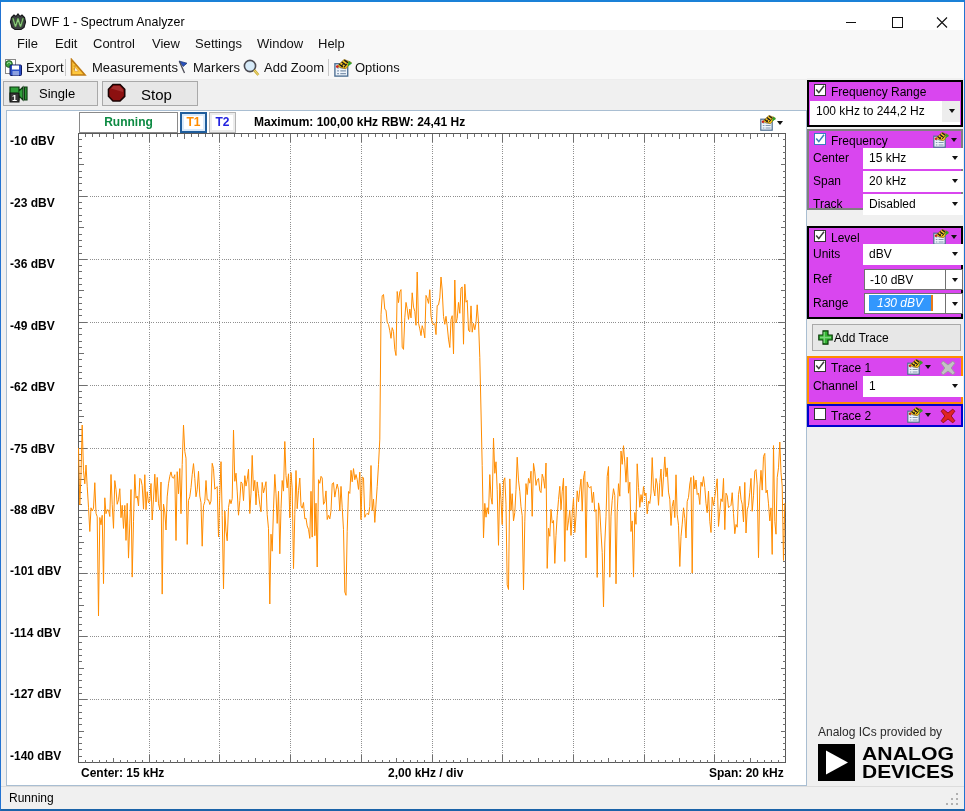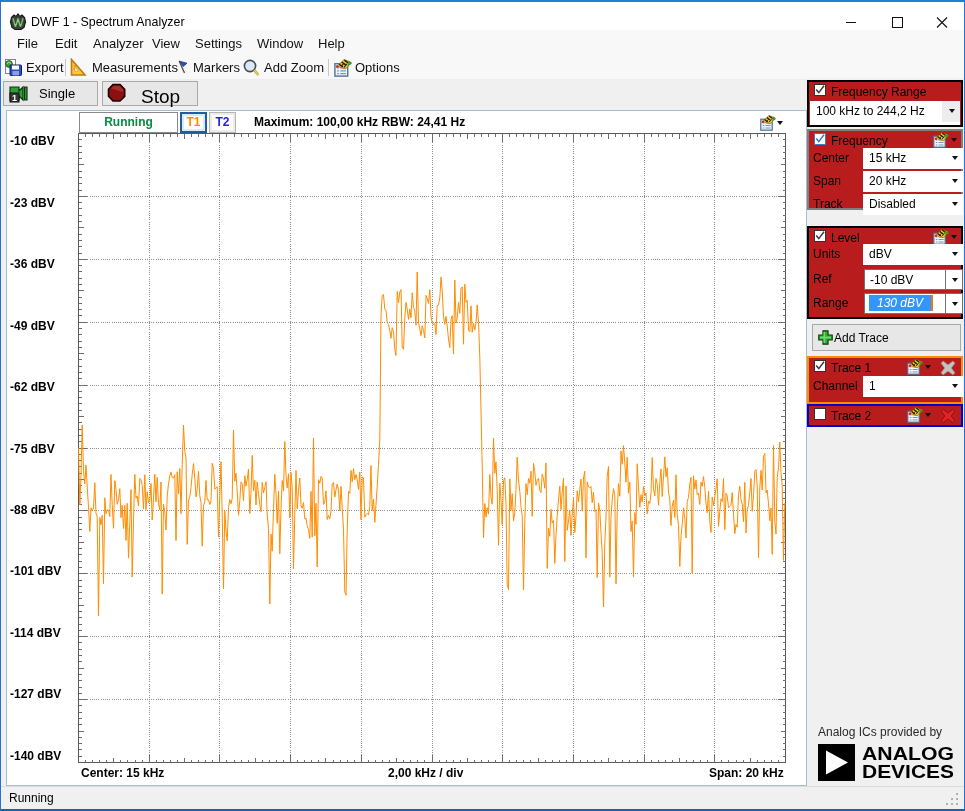"Analyzer" span.mi { text: Analyzer -> Control }
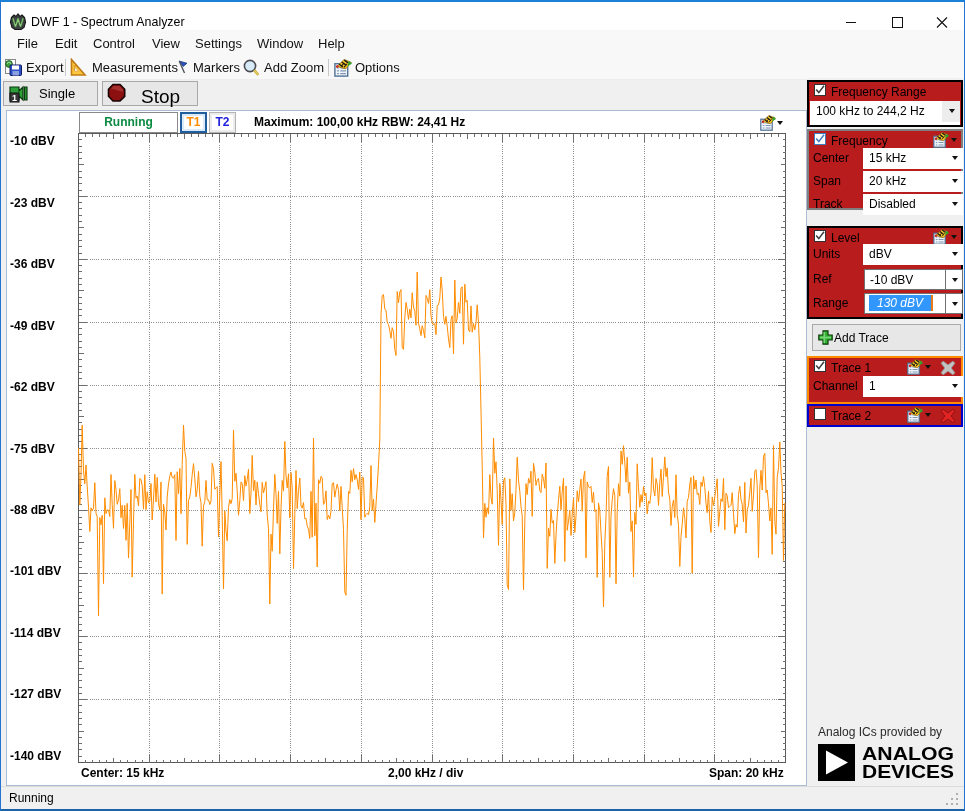"Stop" span.abs { font-size: 19px -> 15px }
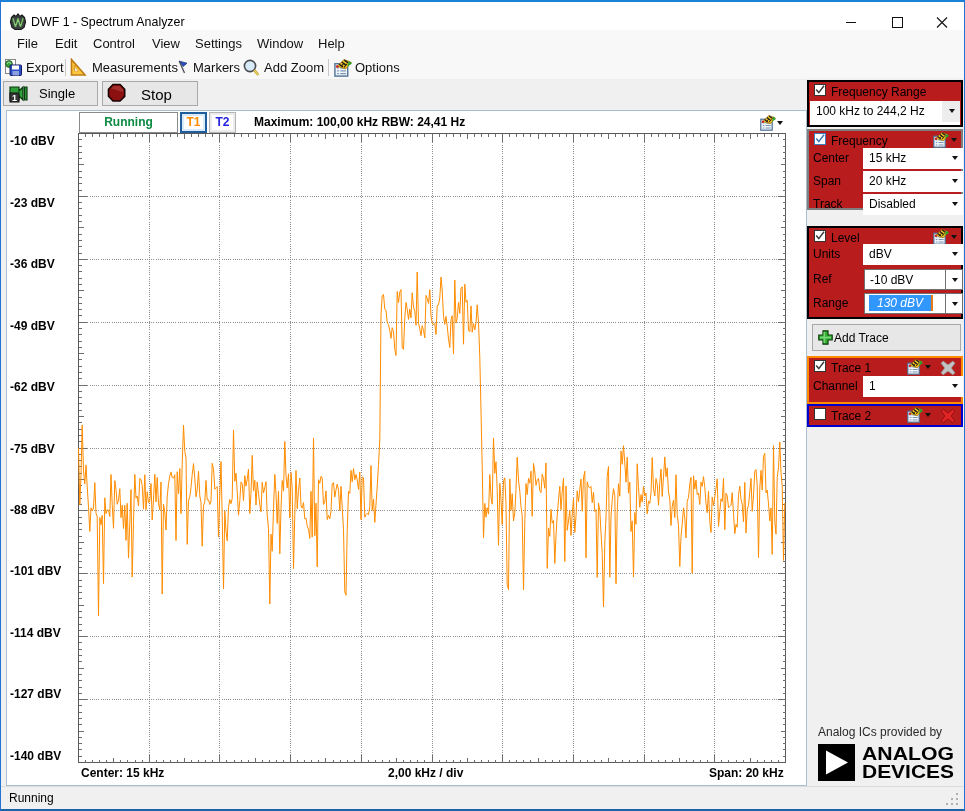"Frequency Range" .panelgrp { background: #b91c1c -> #d946ef }
